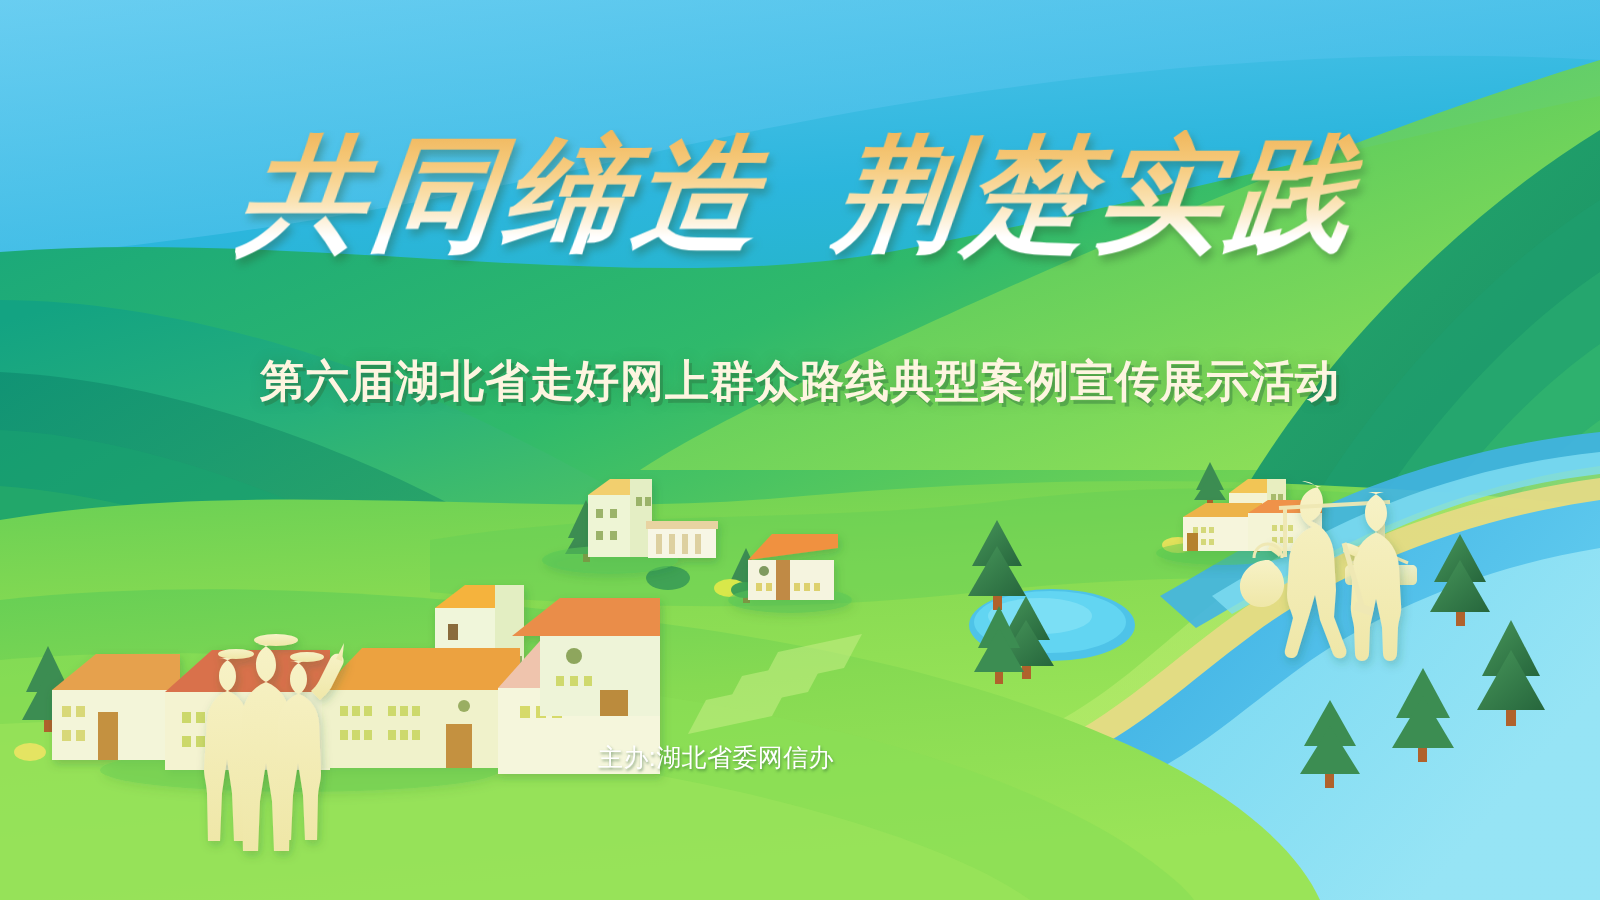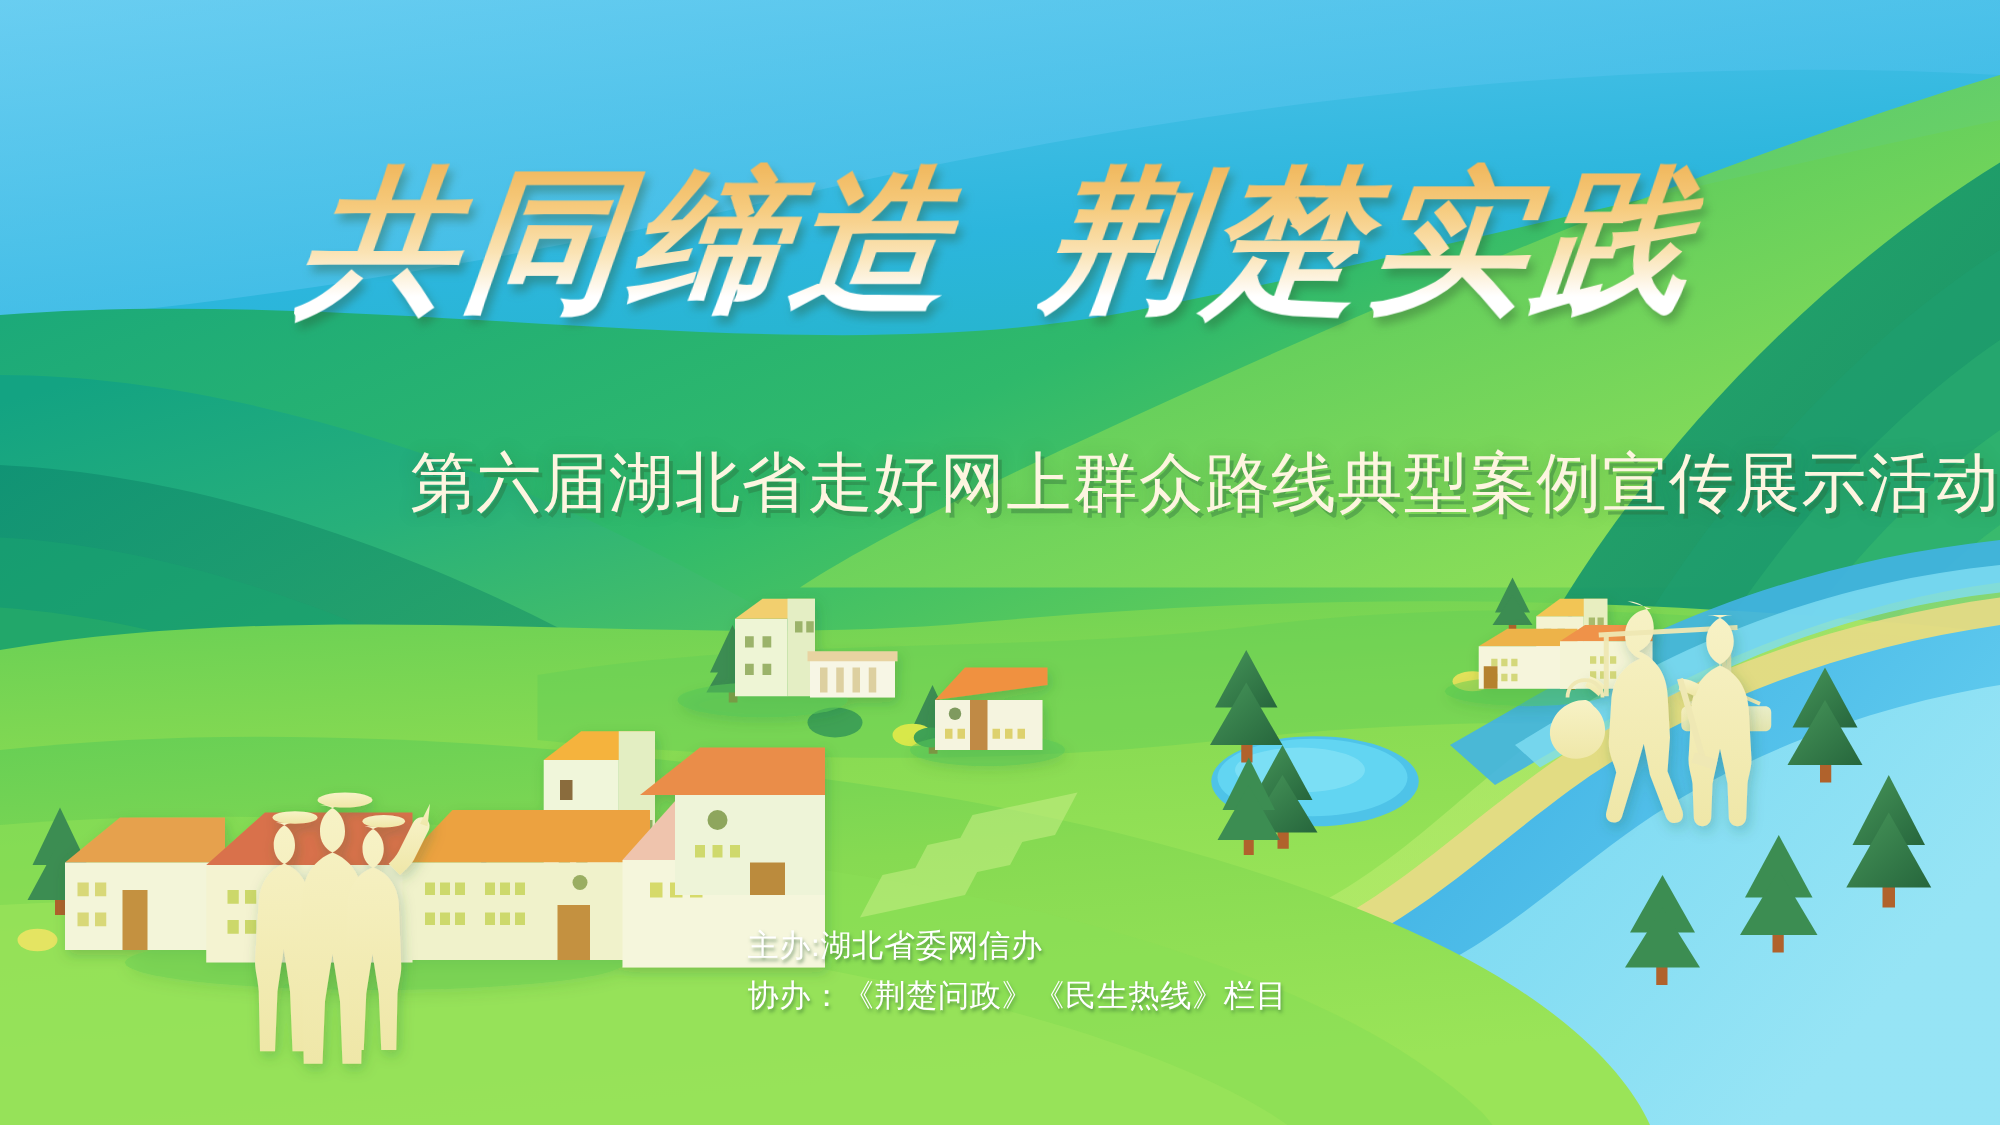"第六届湖北省走好网上群众路线典型案例宣传展示活动" .subtitle { font-size: 52px -> 44px; font-weight: 400 -> 700; text-align: right -> center }
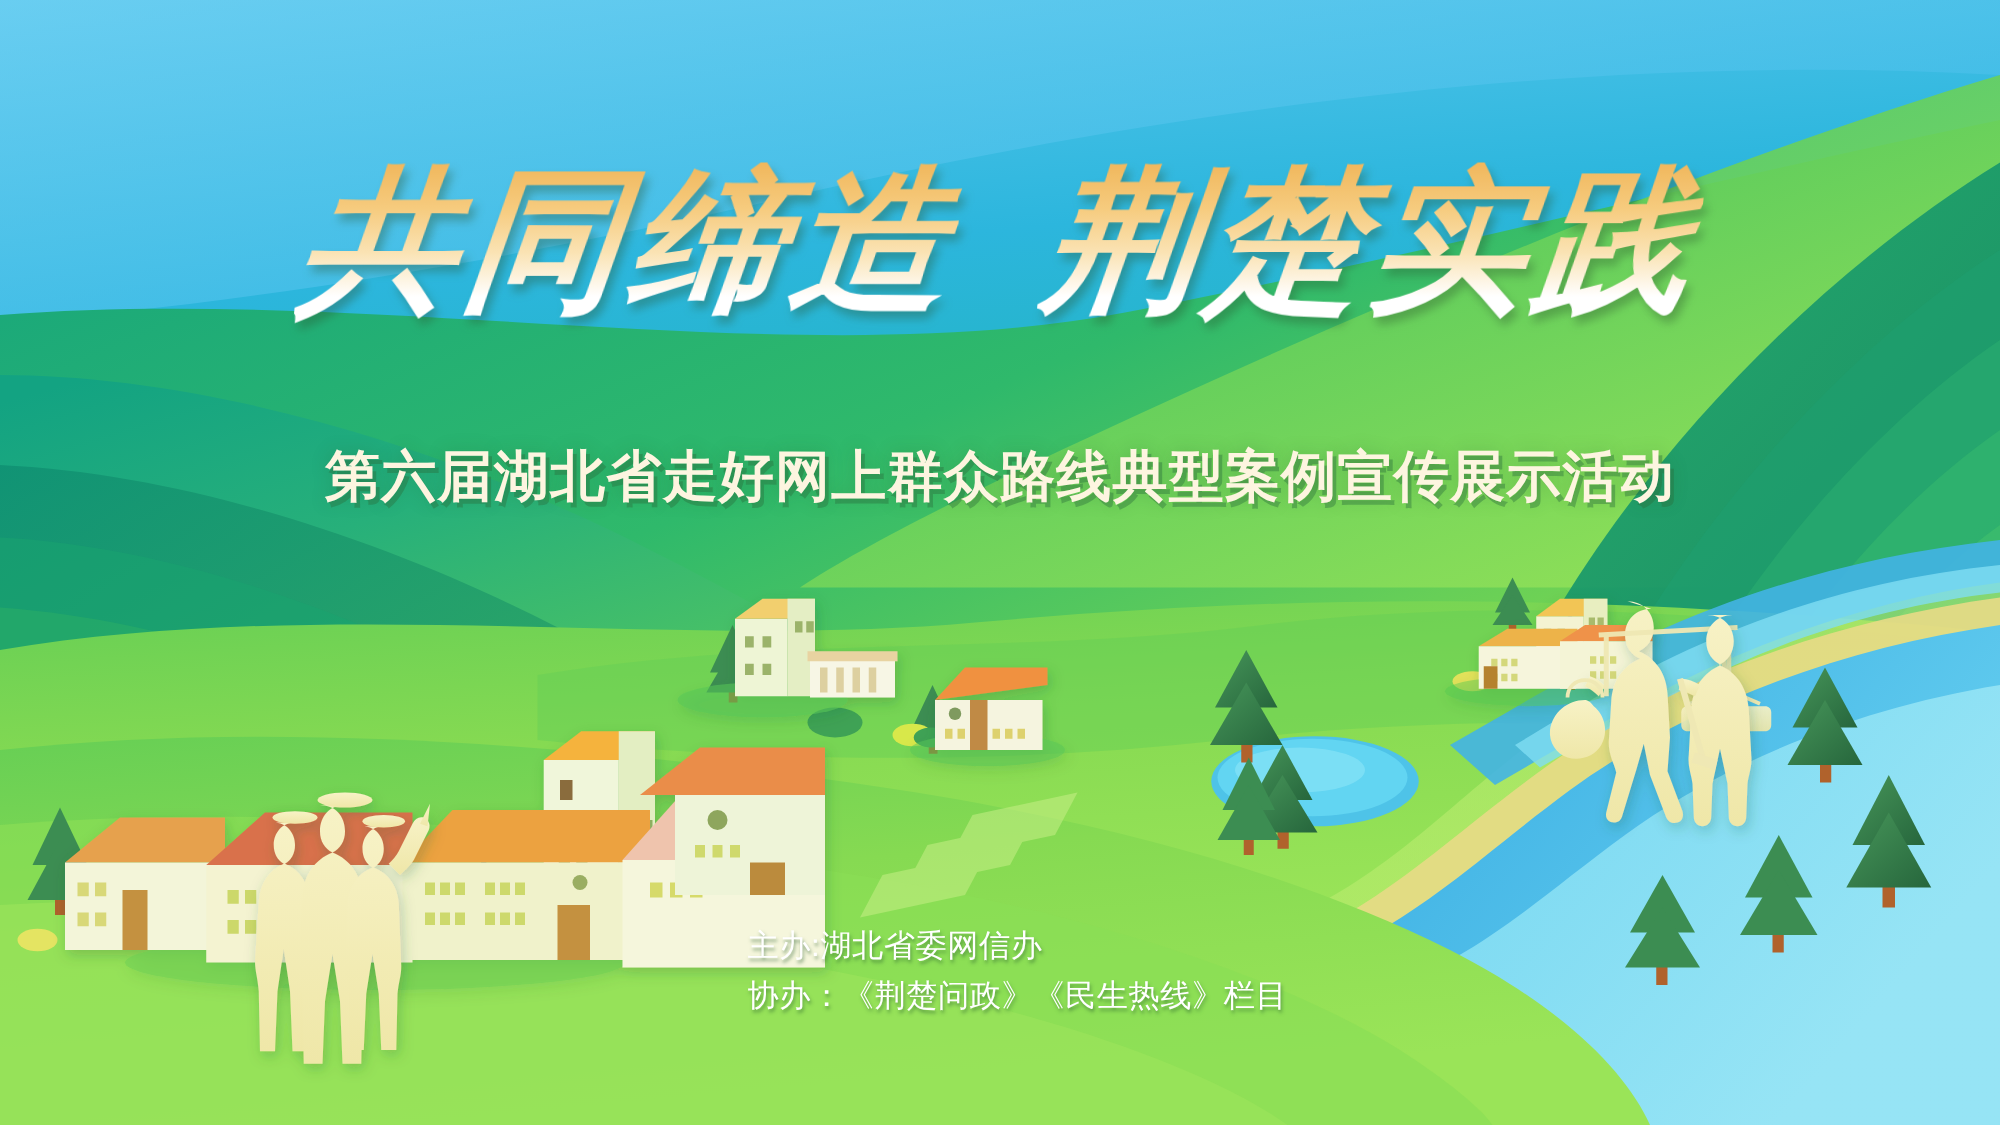"主办:湖北省委网信办" .credits { text-align: none -> center }
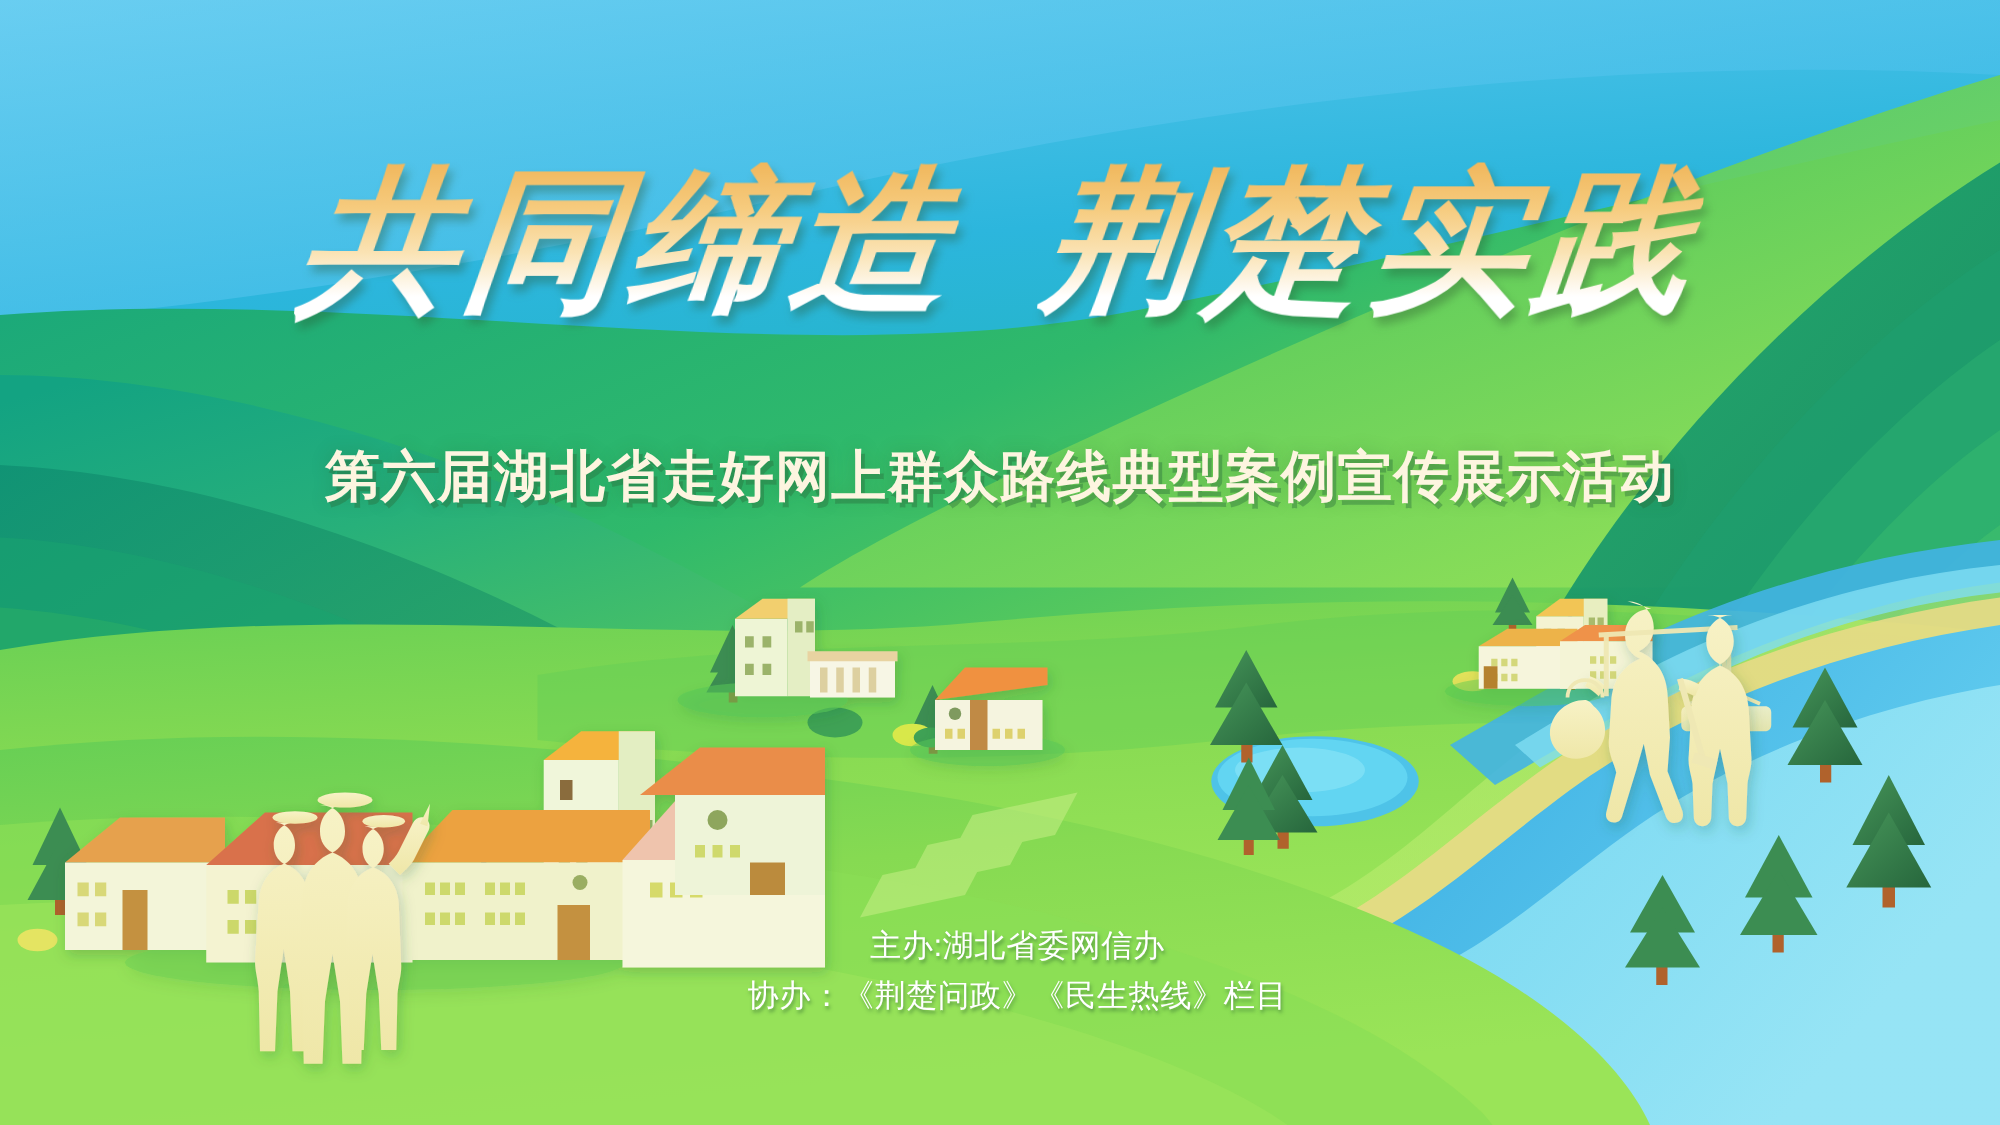"协办：《荆楚问政》《民生热线》栏目" div.credit-line { html: <div>协办：《荆楚问政》《民生热线》栏目</div> -> none }
